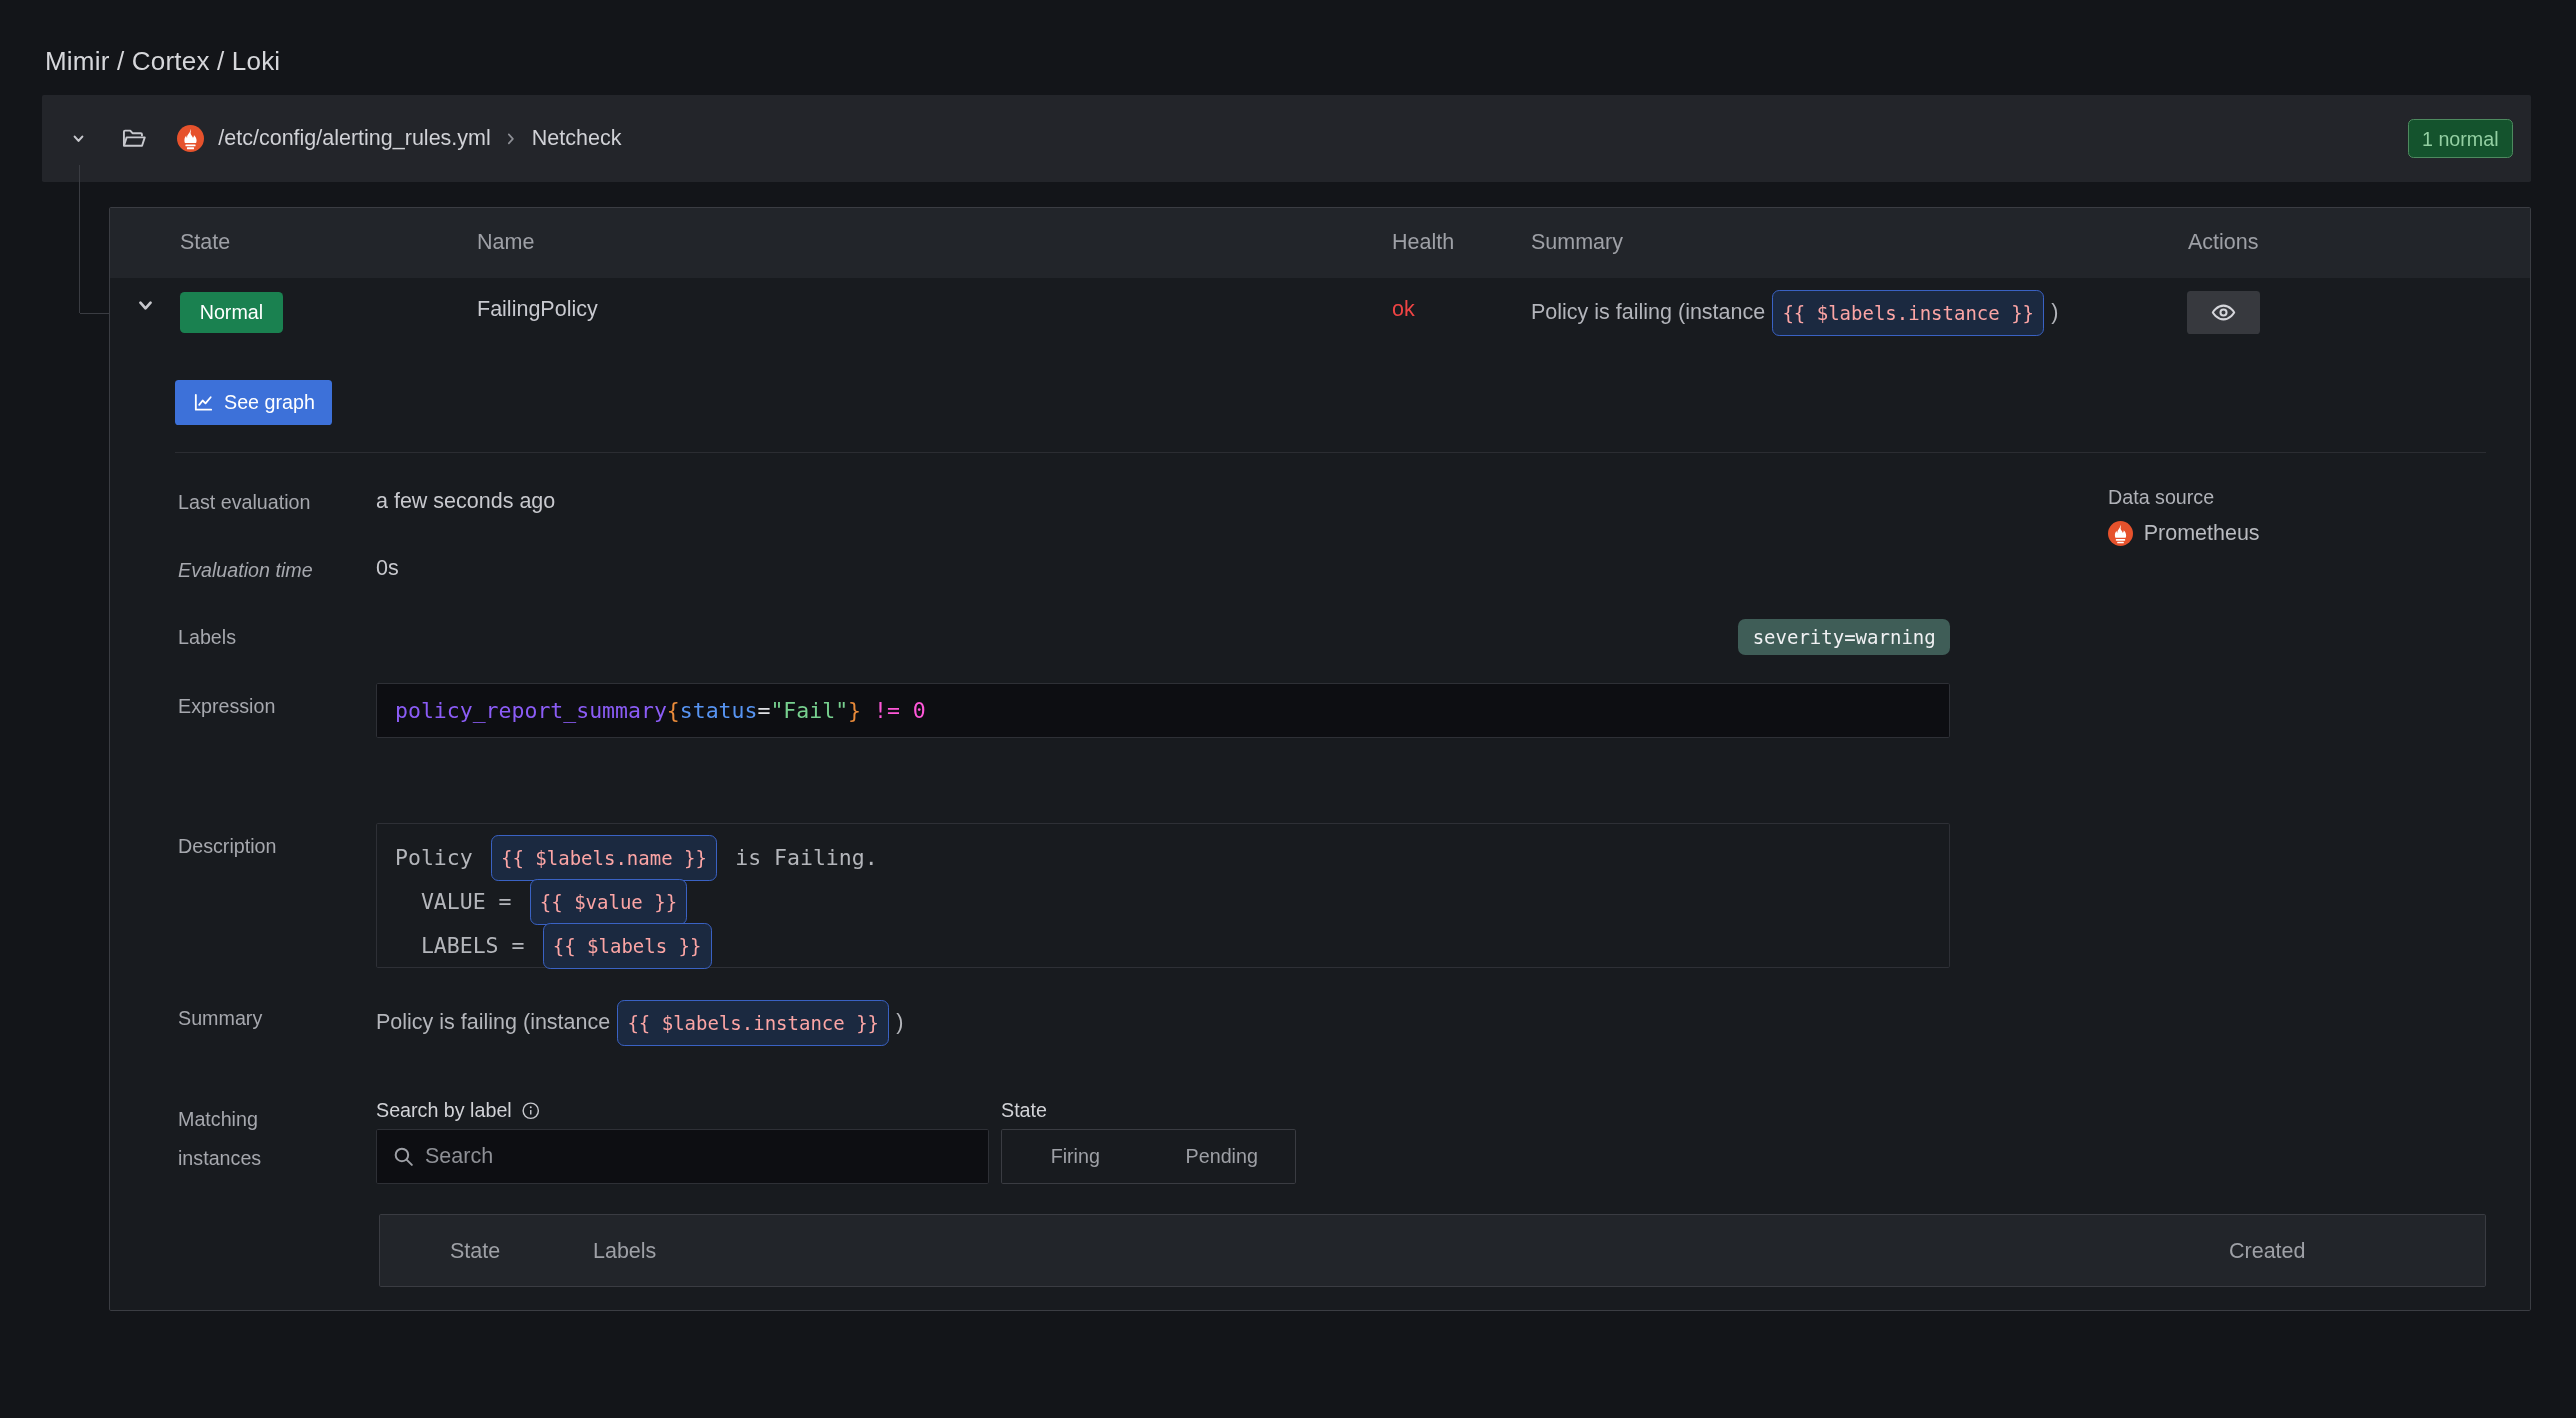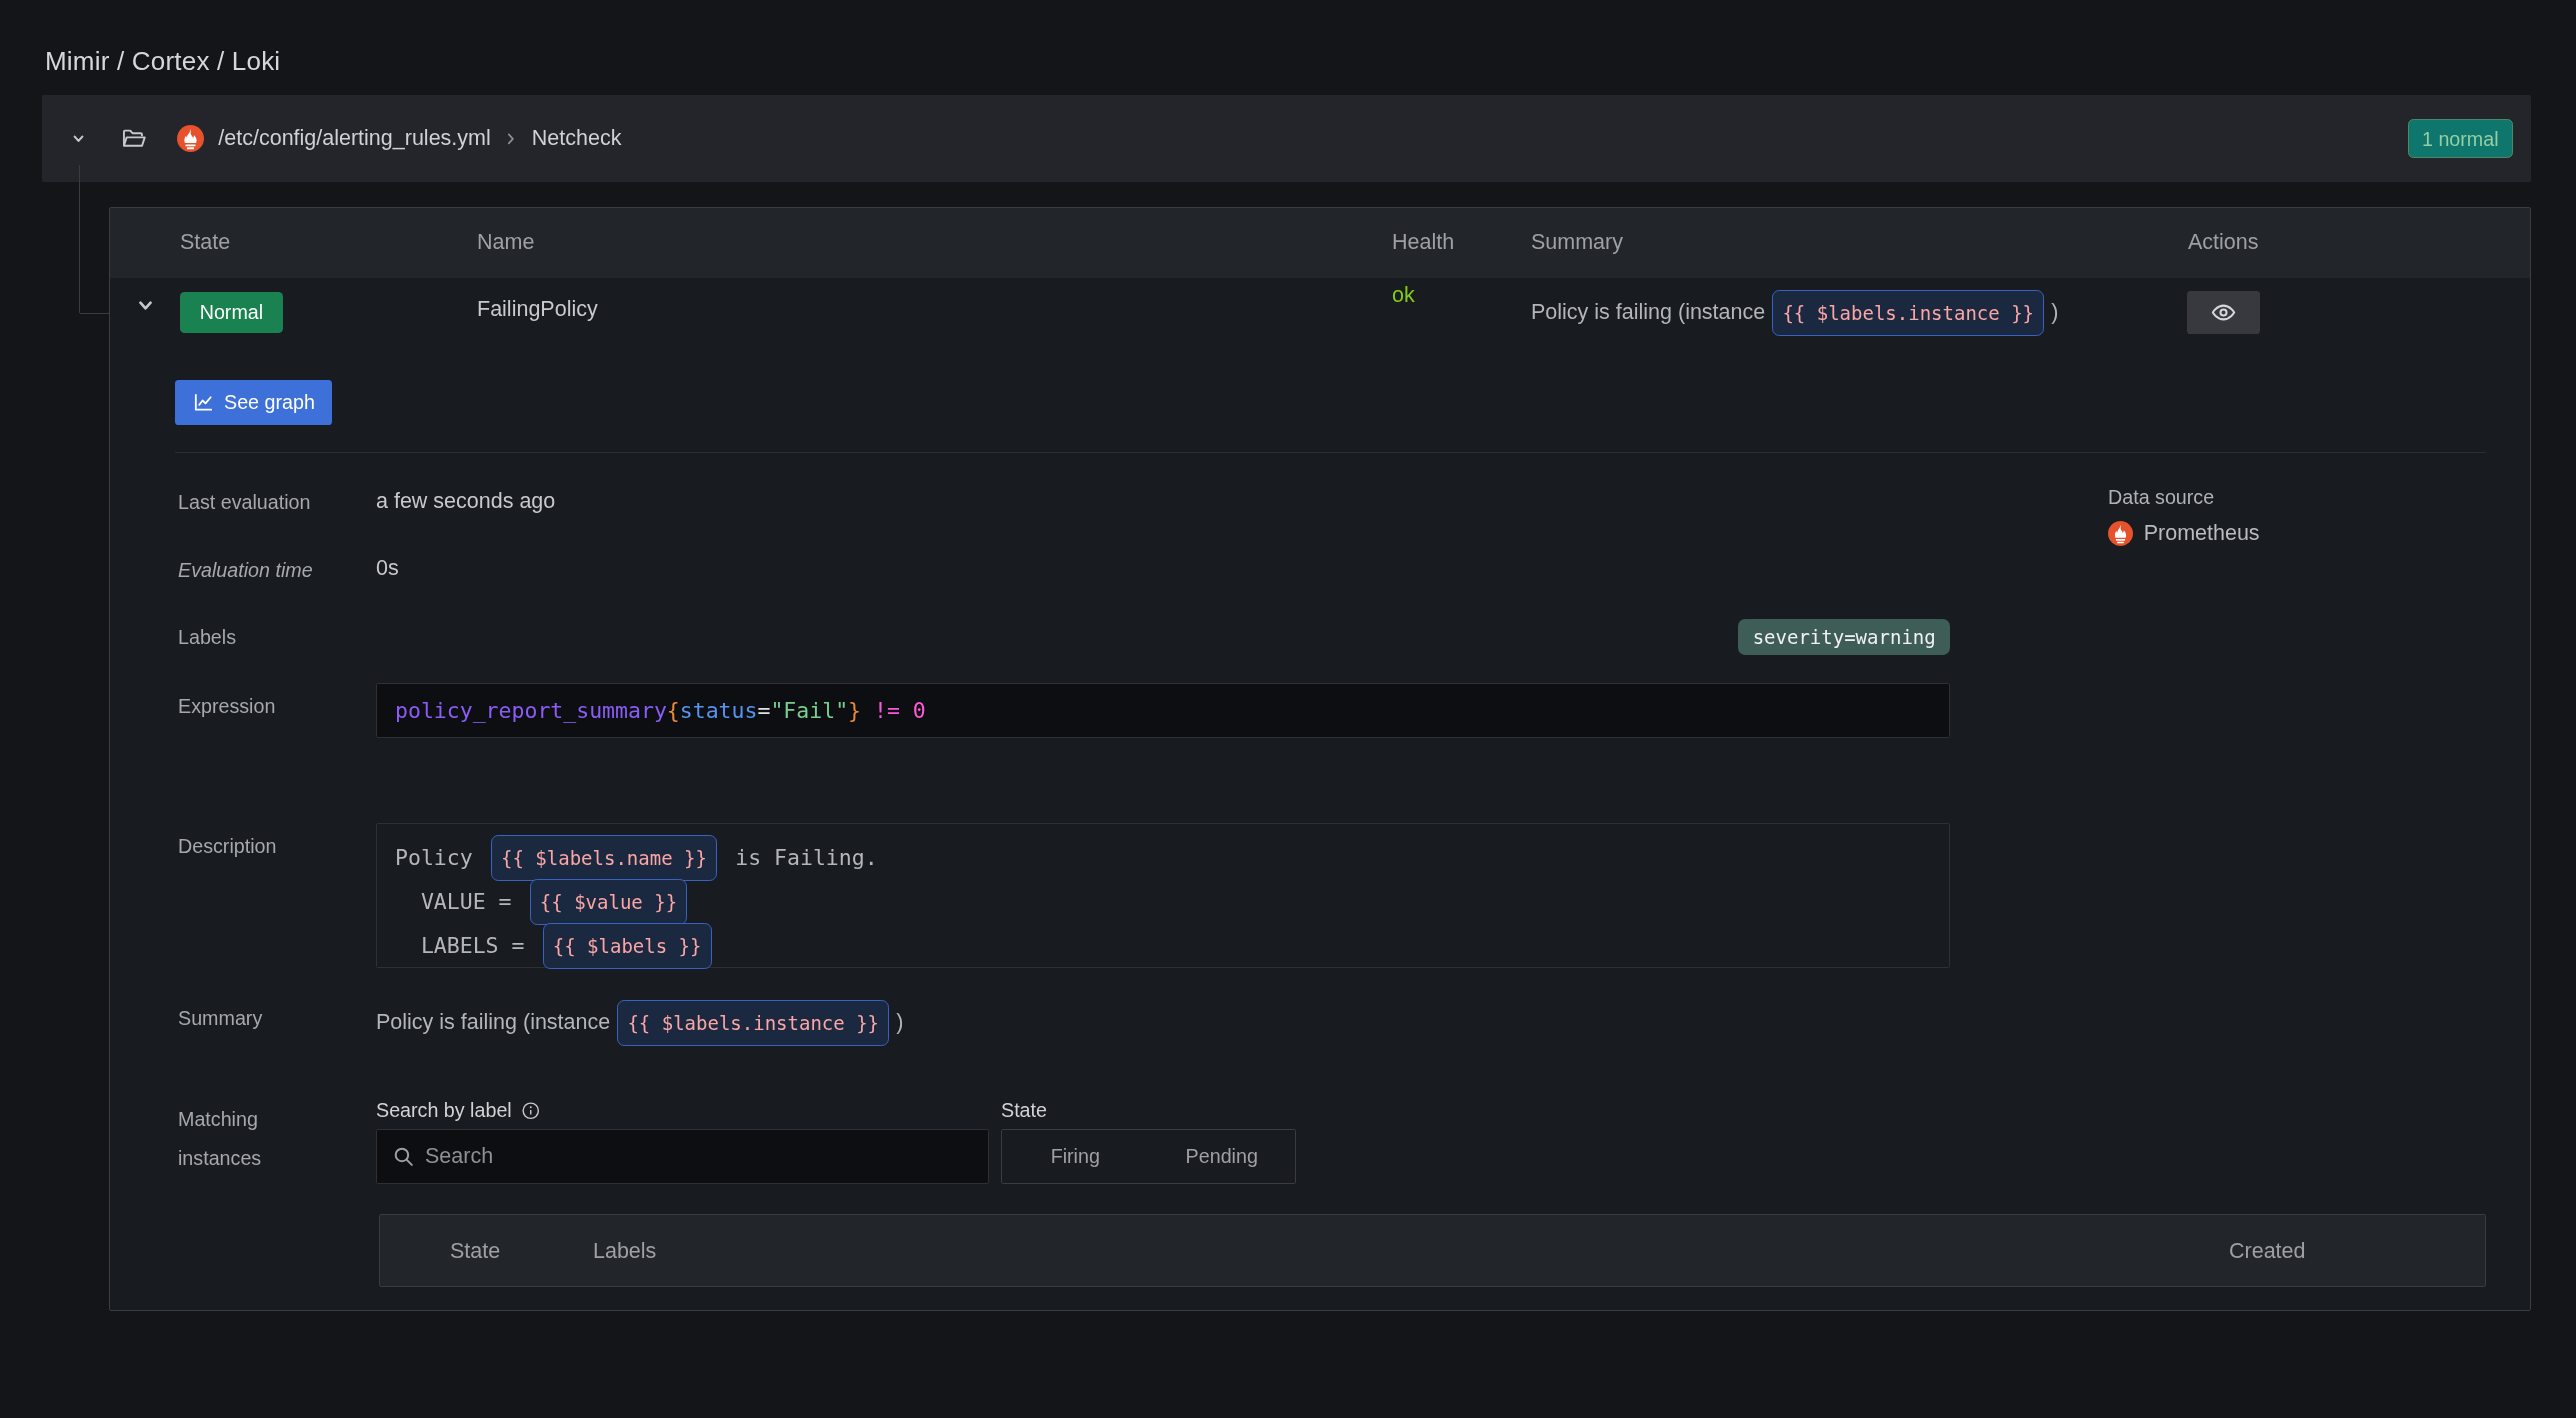"1 normal" .gb-badge { background: #0f766e -> #14532d }
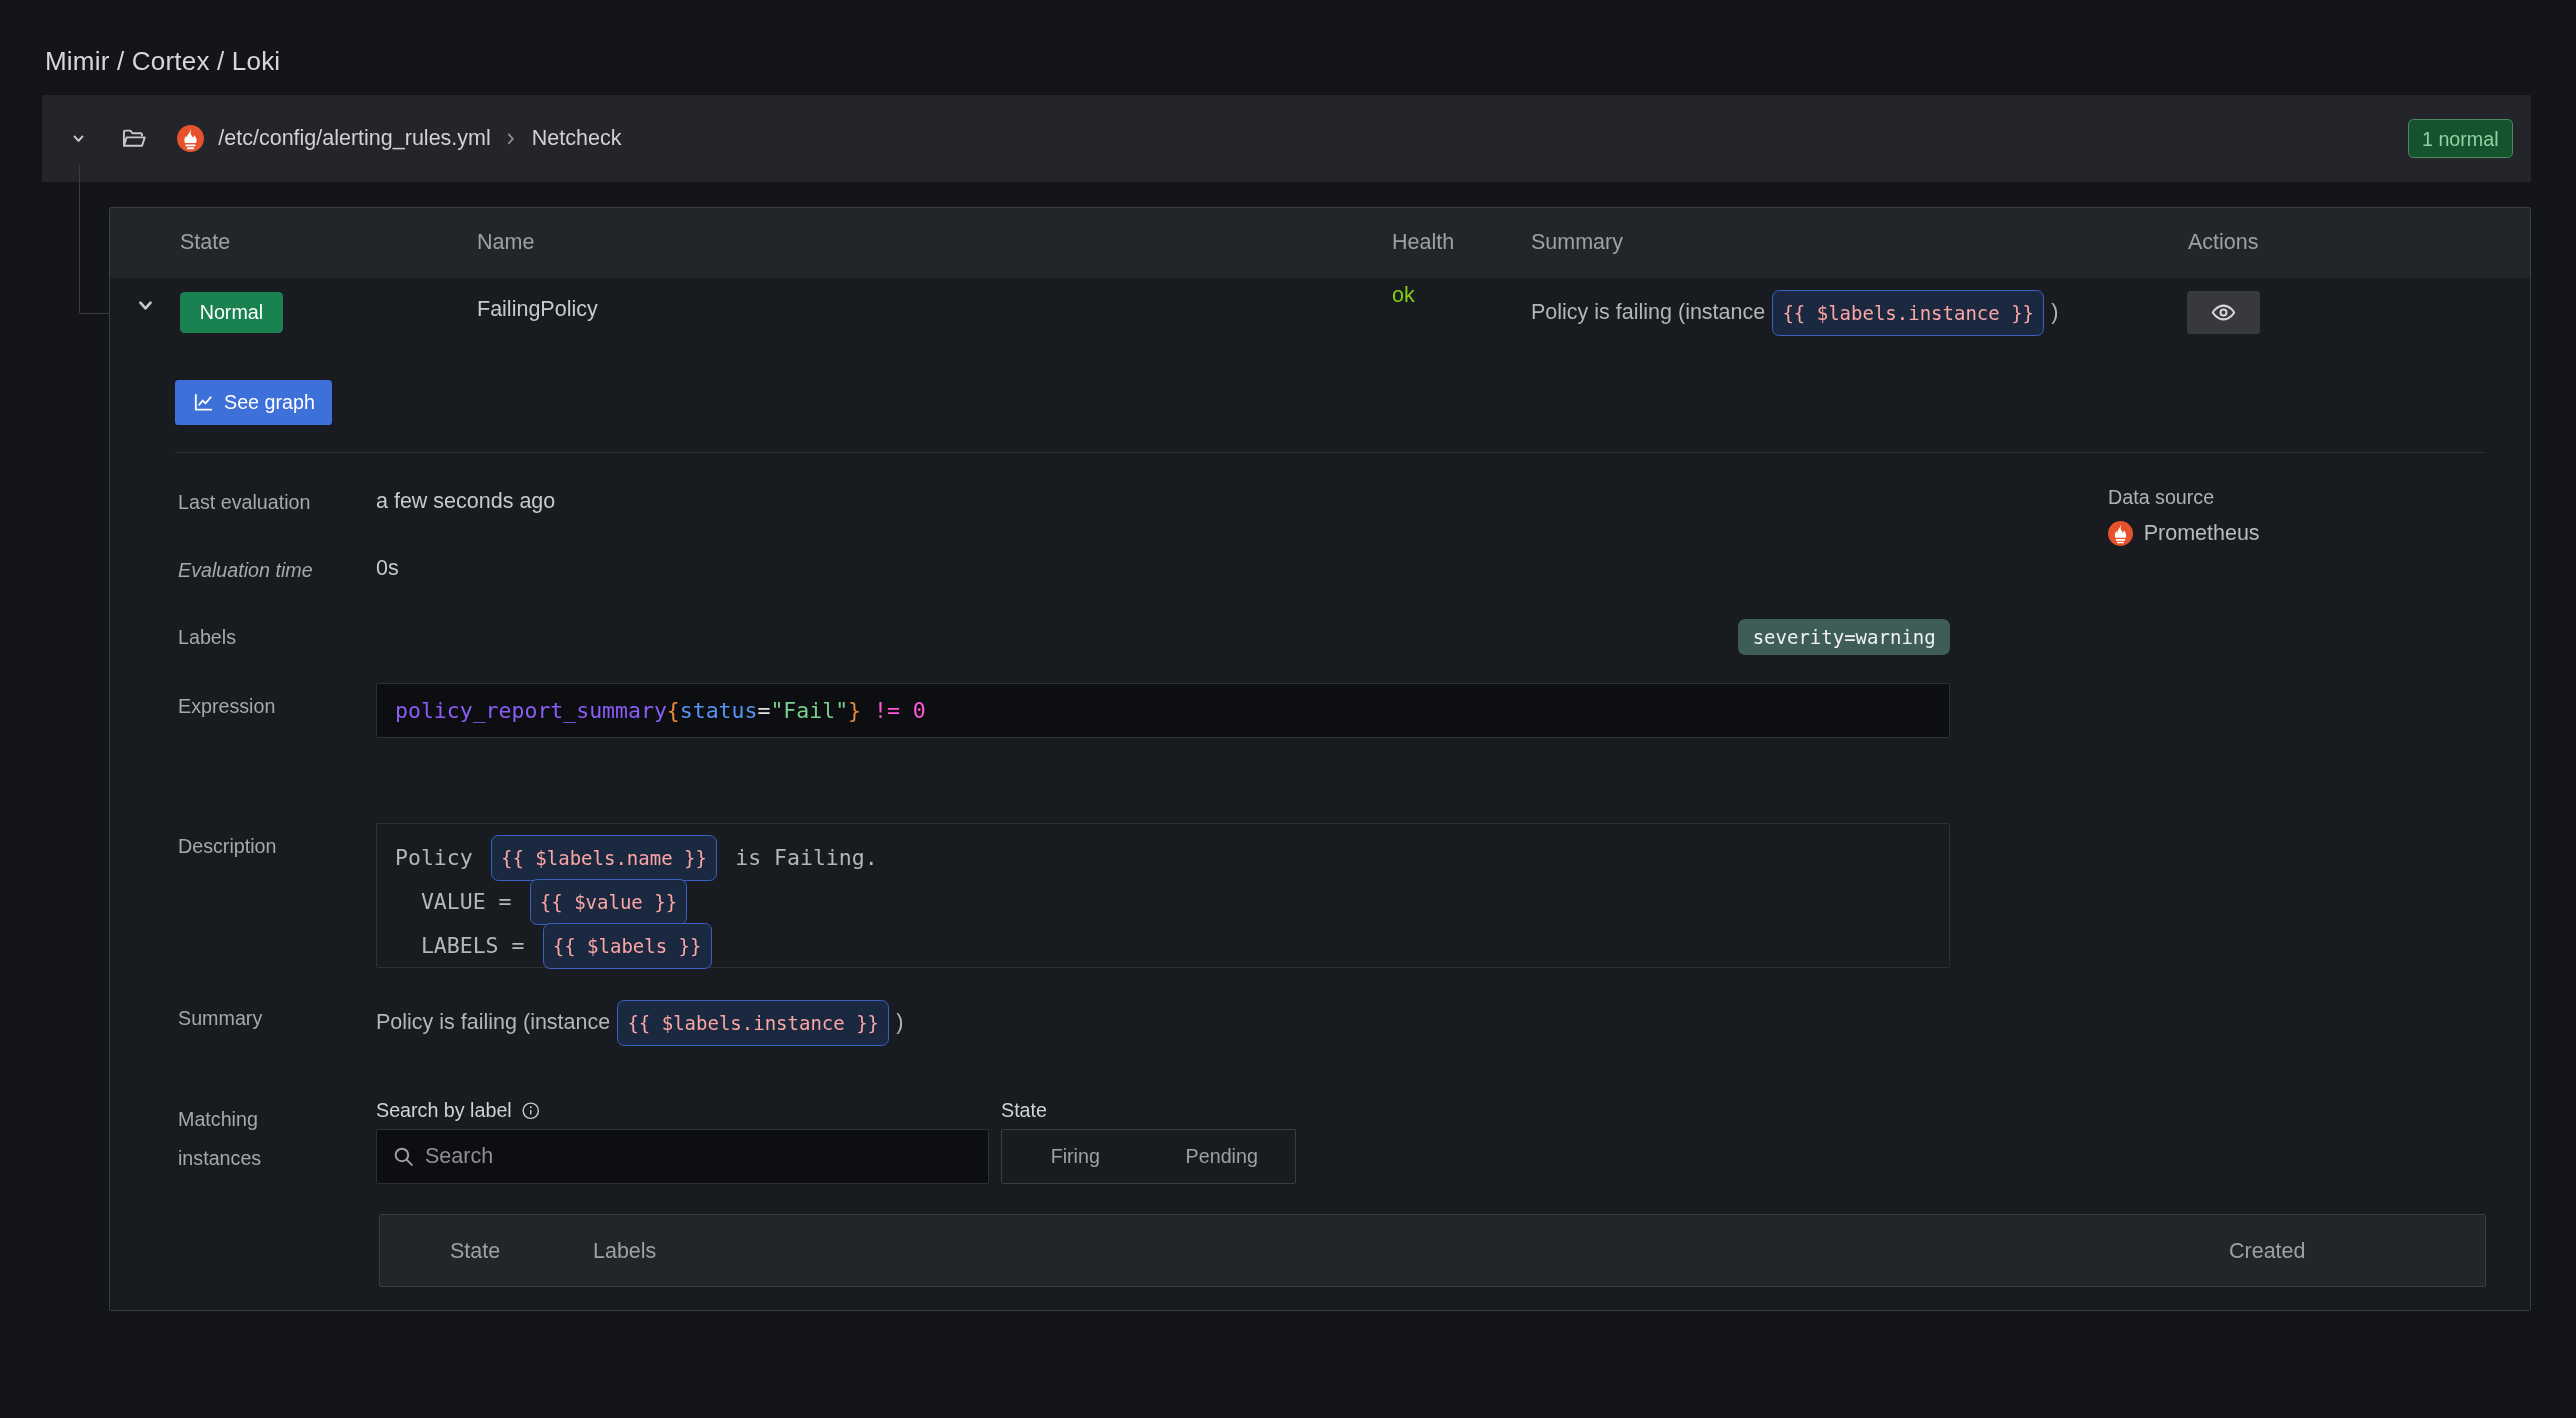"ok" .cell-health { color: #84cc16 -> #ef4444; top: 75px -> 89px }
